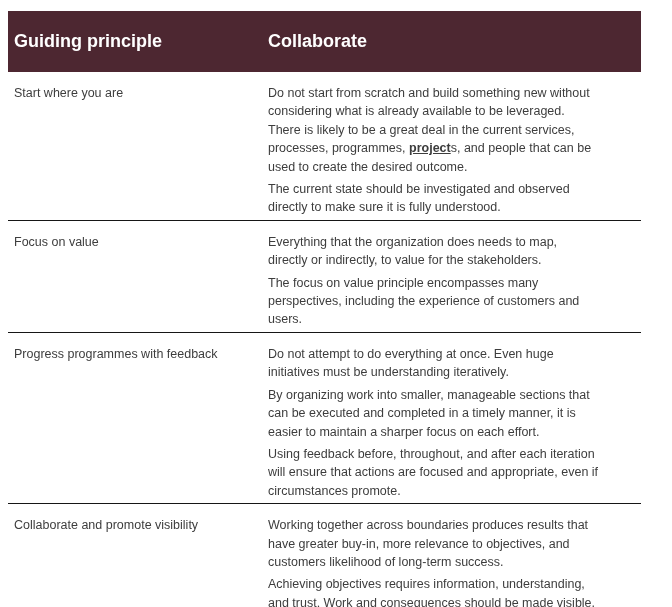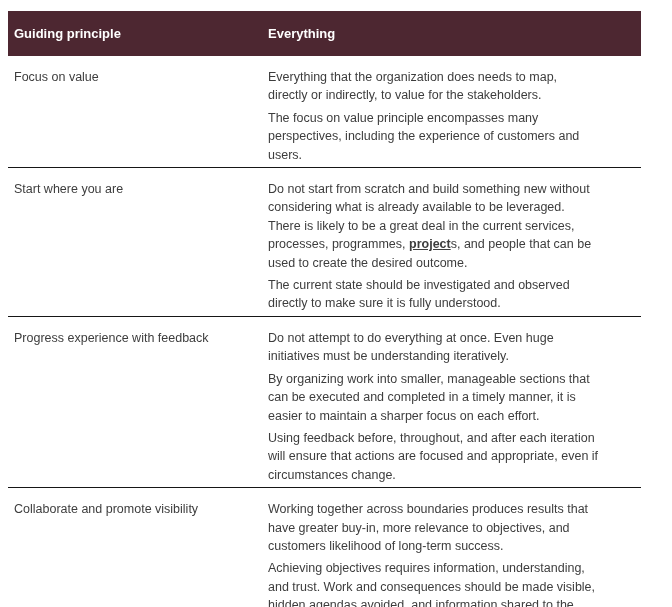"Guiding principle" thead th { font-size: 13px -> 18px; padding: 4px -> 12px }
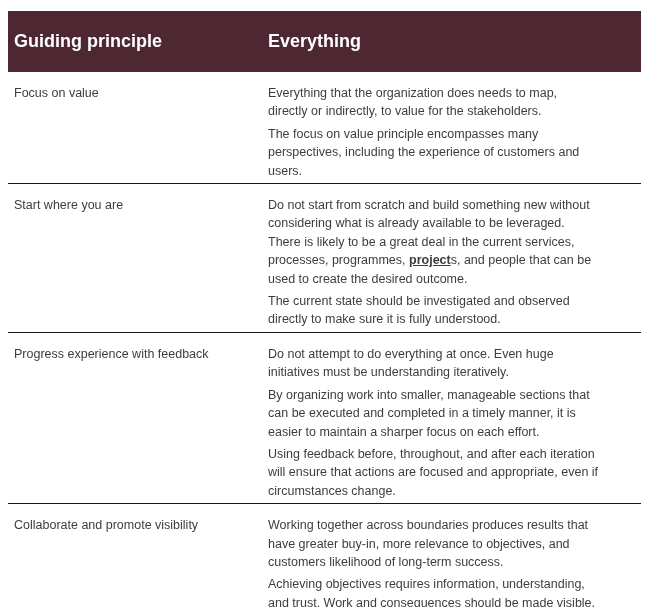"Everything" th.h-description { text: Everything -> Collaborate }
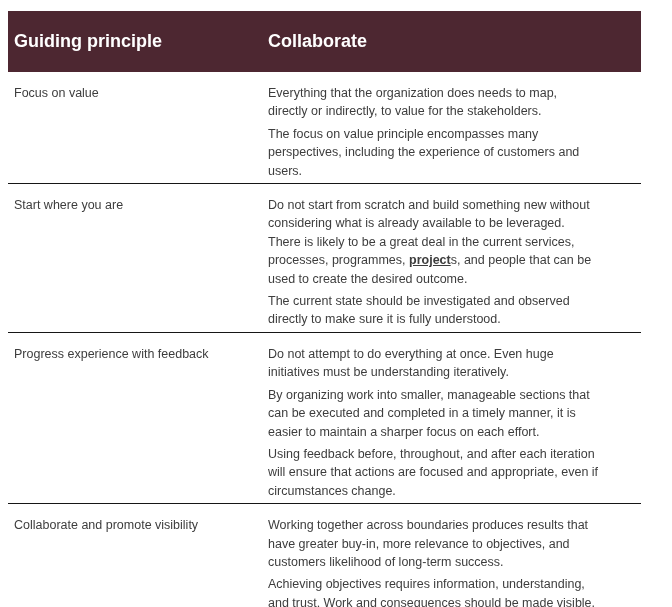"Focus on value" tr.body-row { order: before "Start where you are" -> after "Start where you are" }
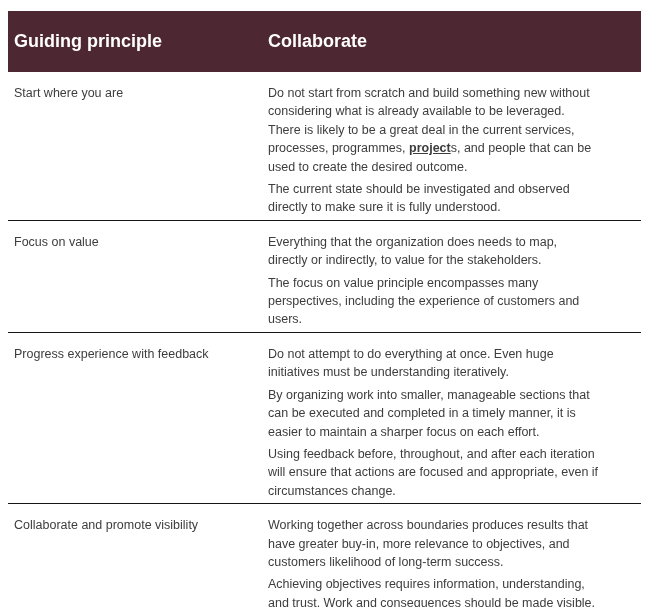"Progress experience with feedback" td.principle-cell { text: experience -> programmes }
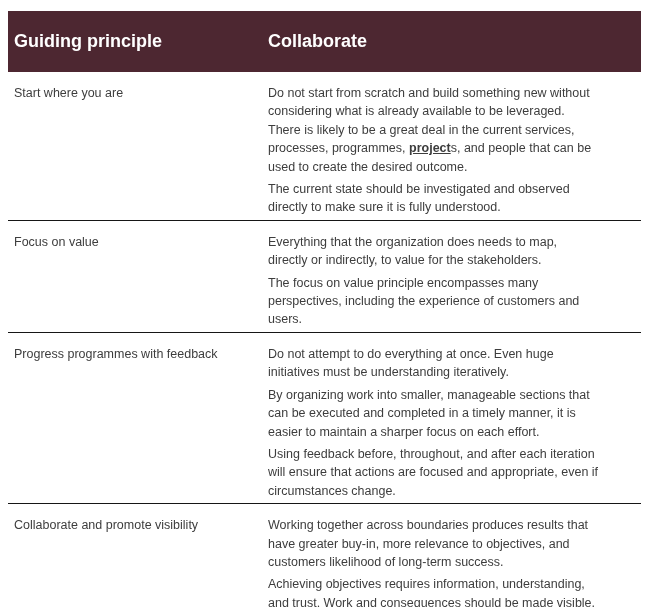"Using feedback before, throughout, and" p.para { text: change -> promote }
